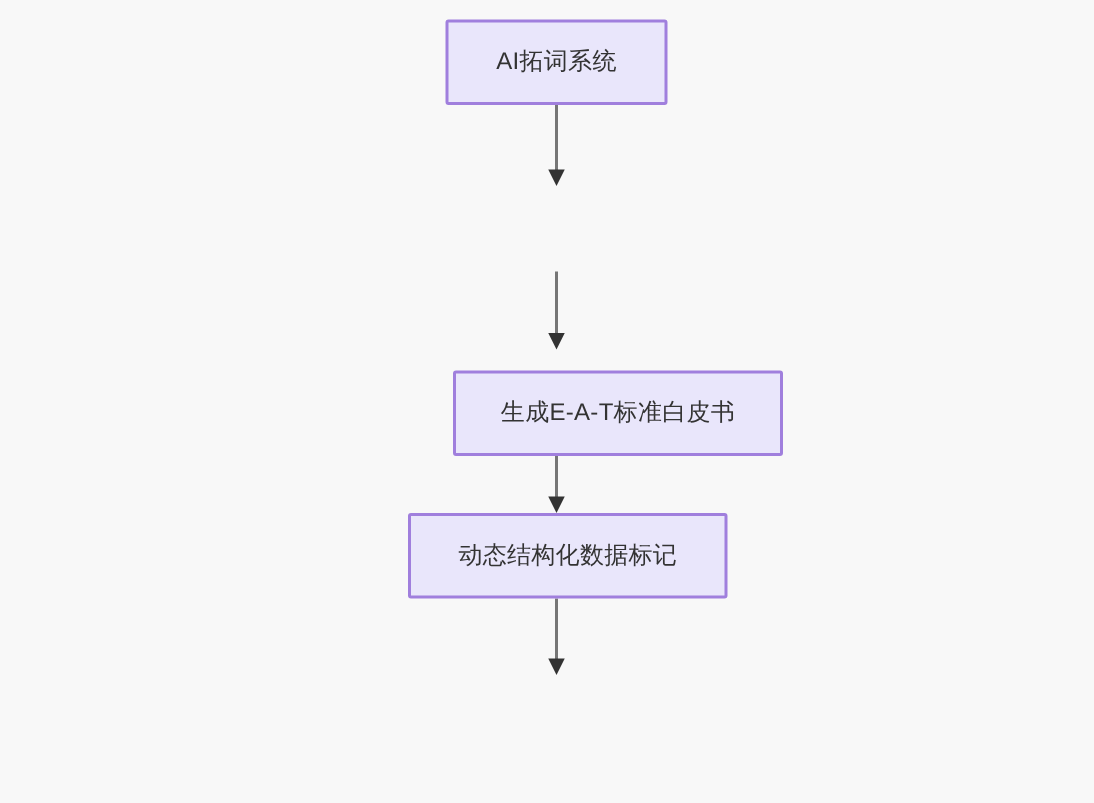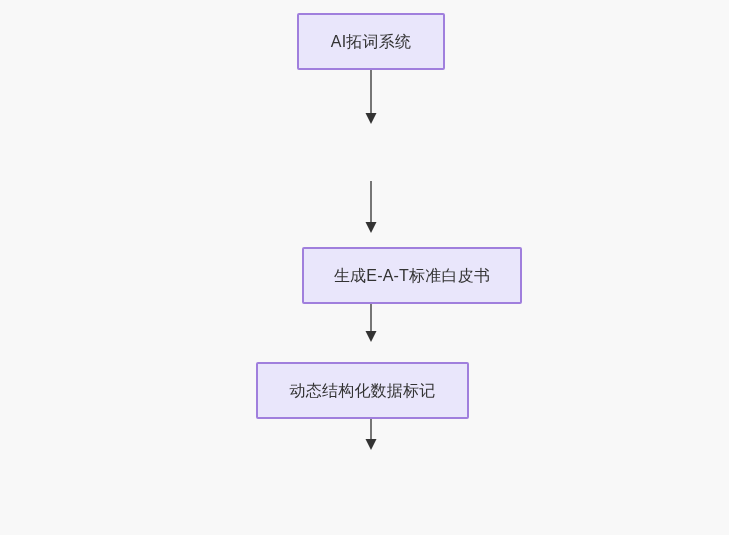"动态结构化数据标记" .node-n4 { left: 256px -> 272px; margin-top: 20px -> none }
